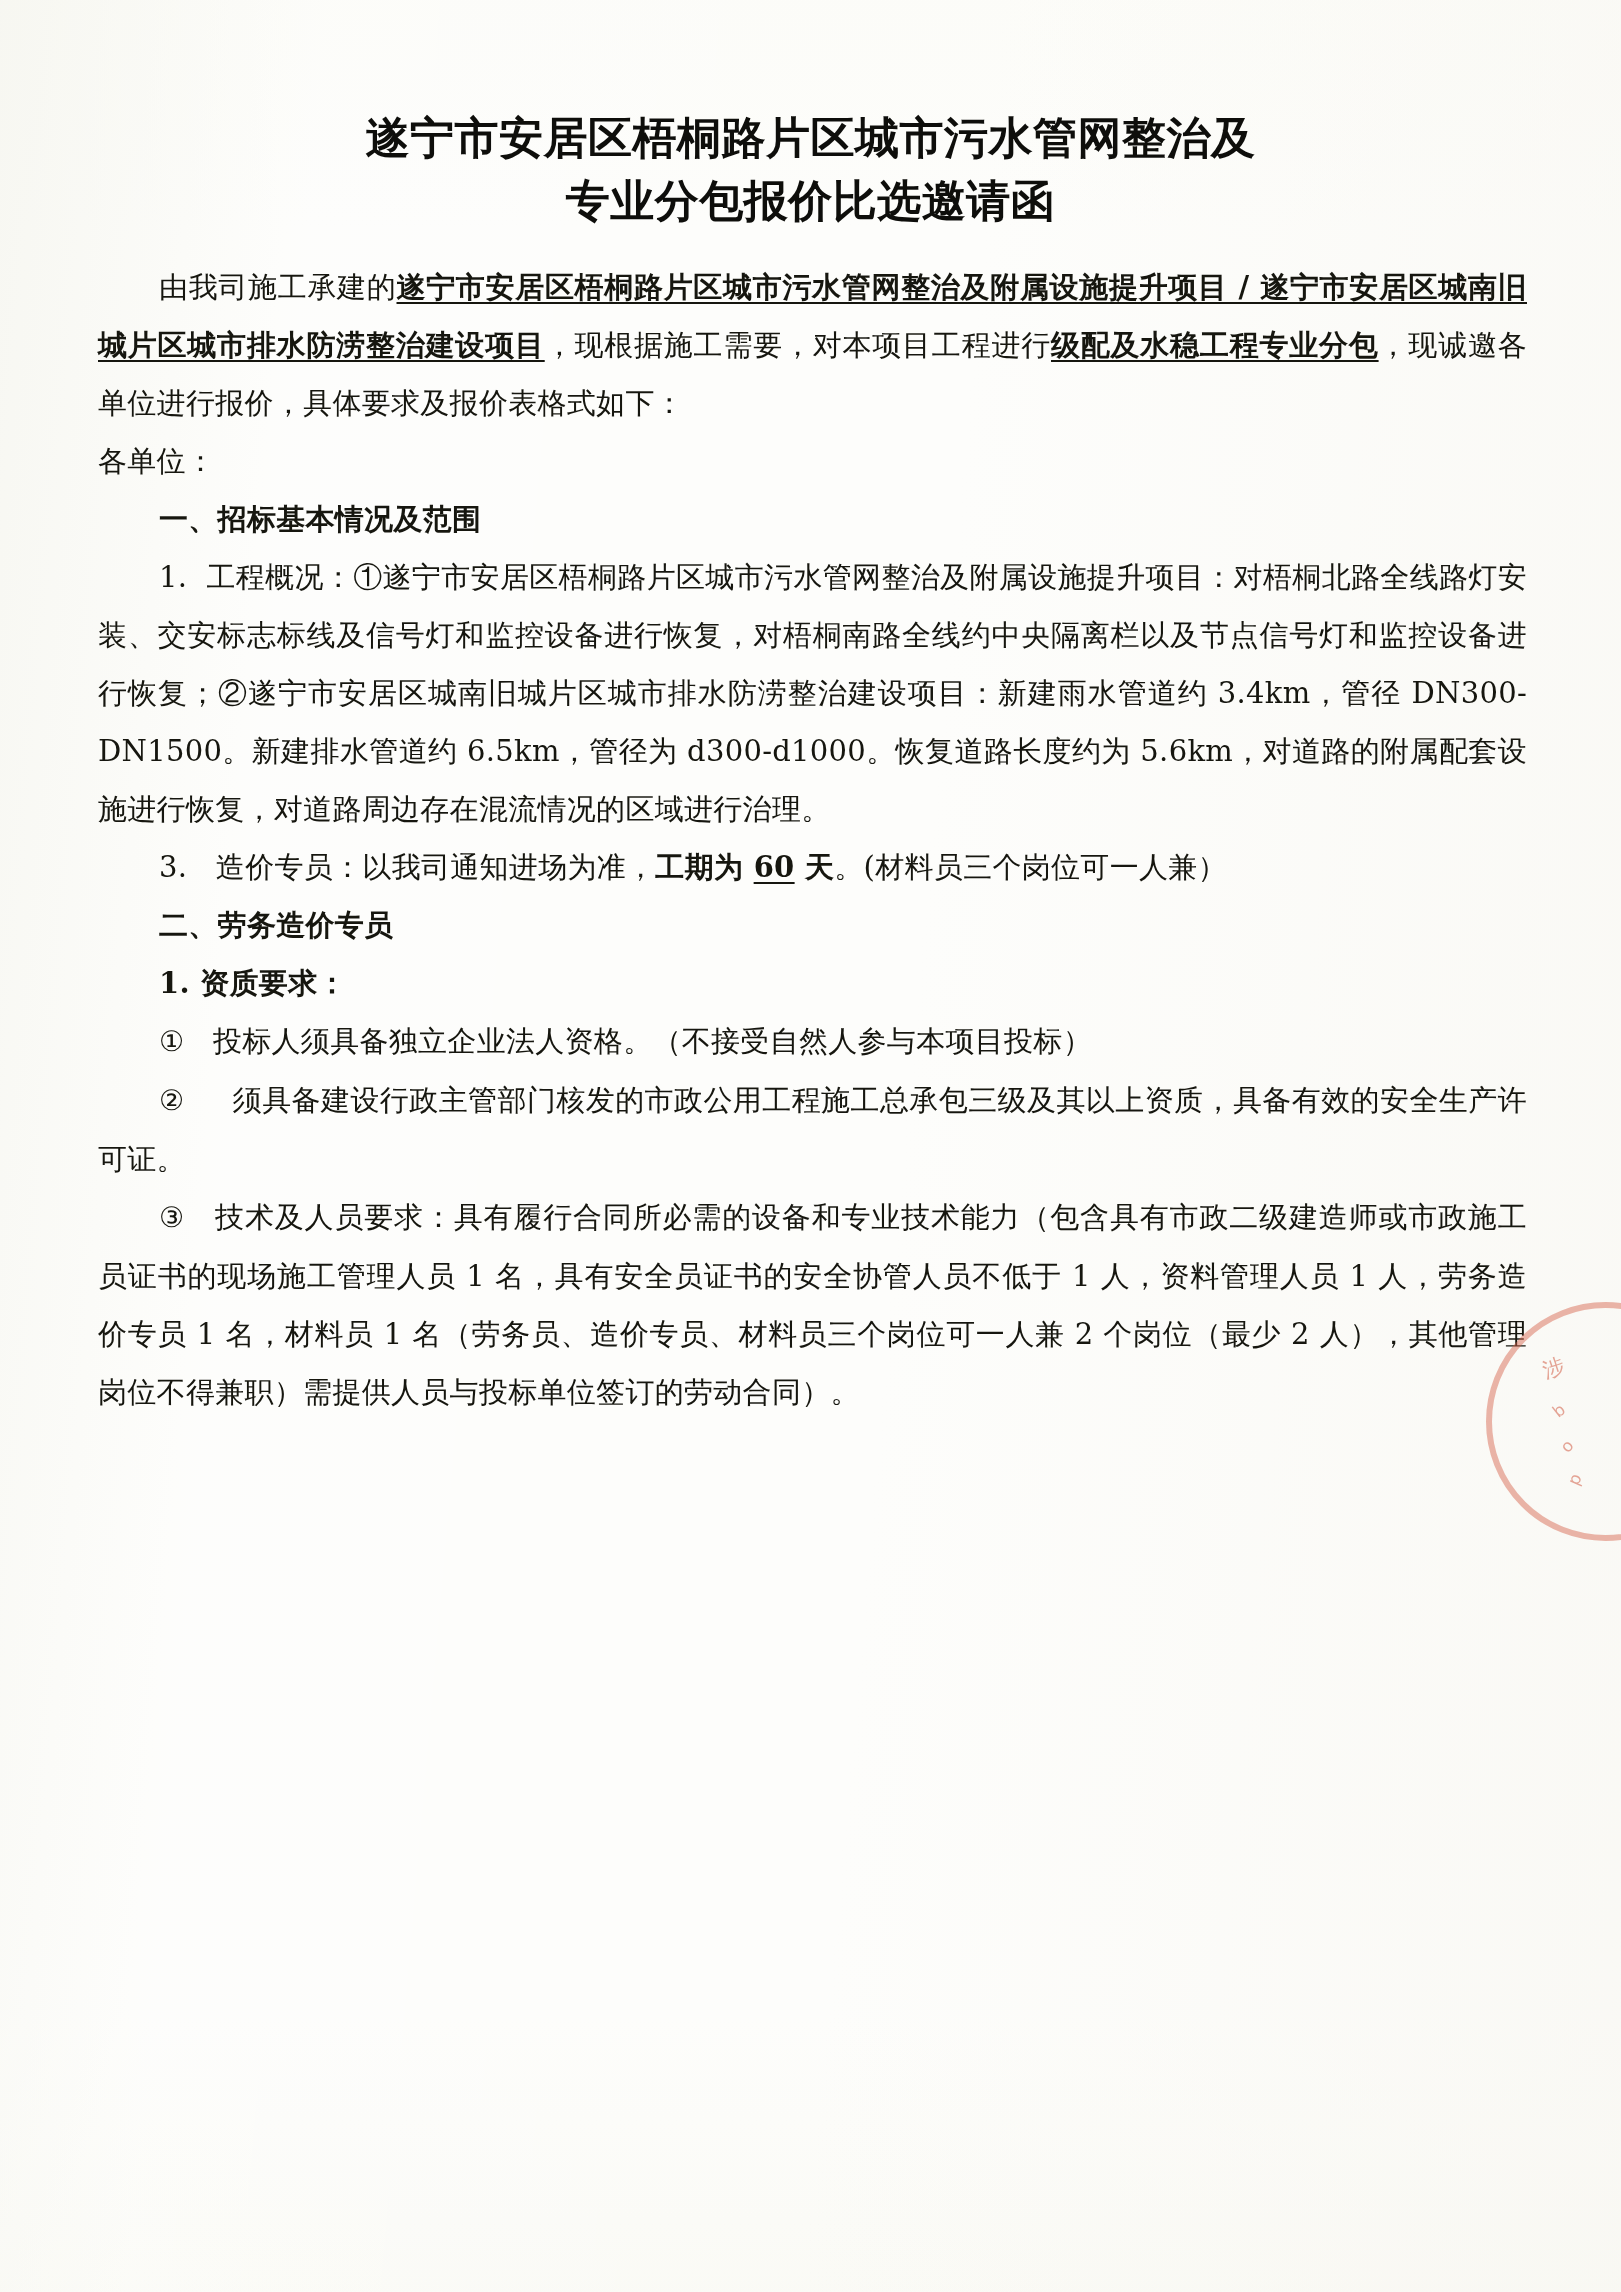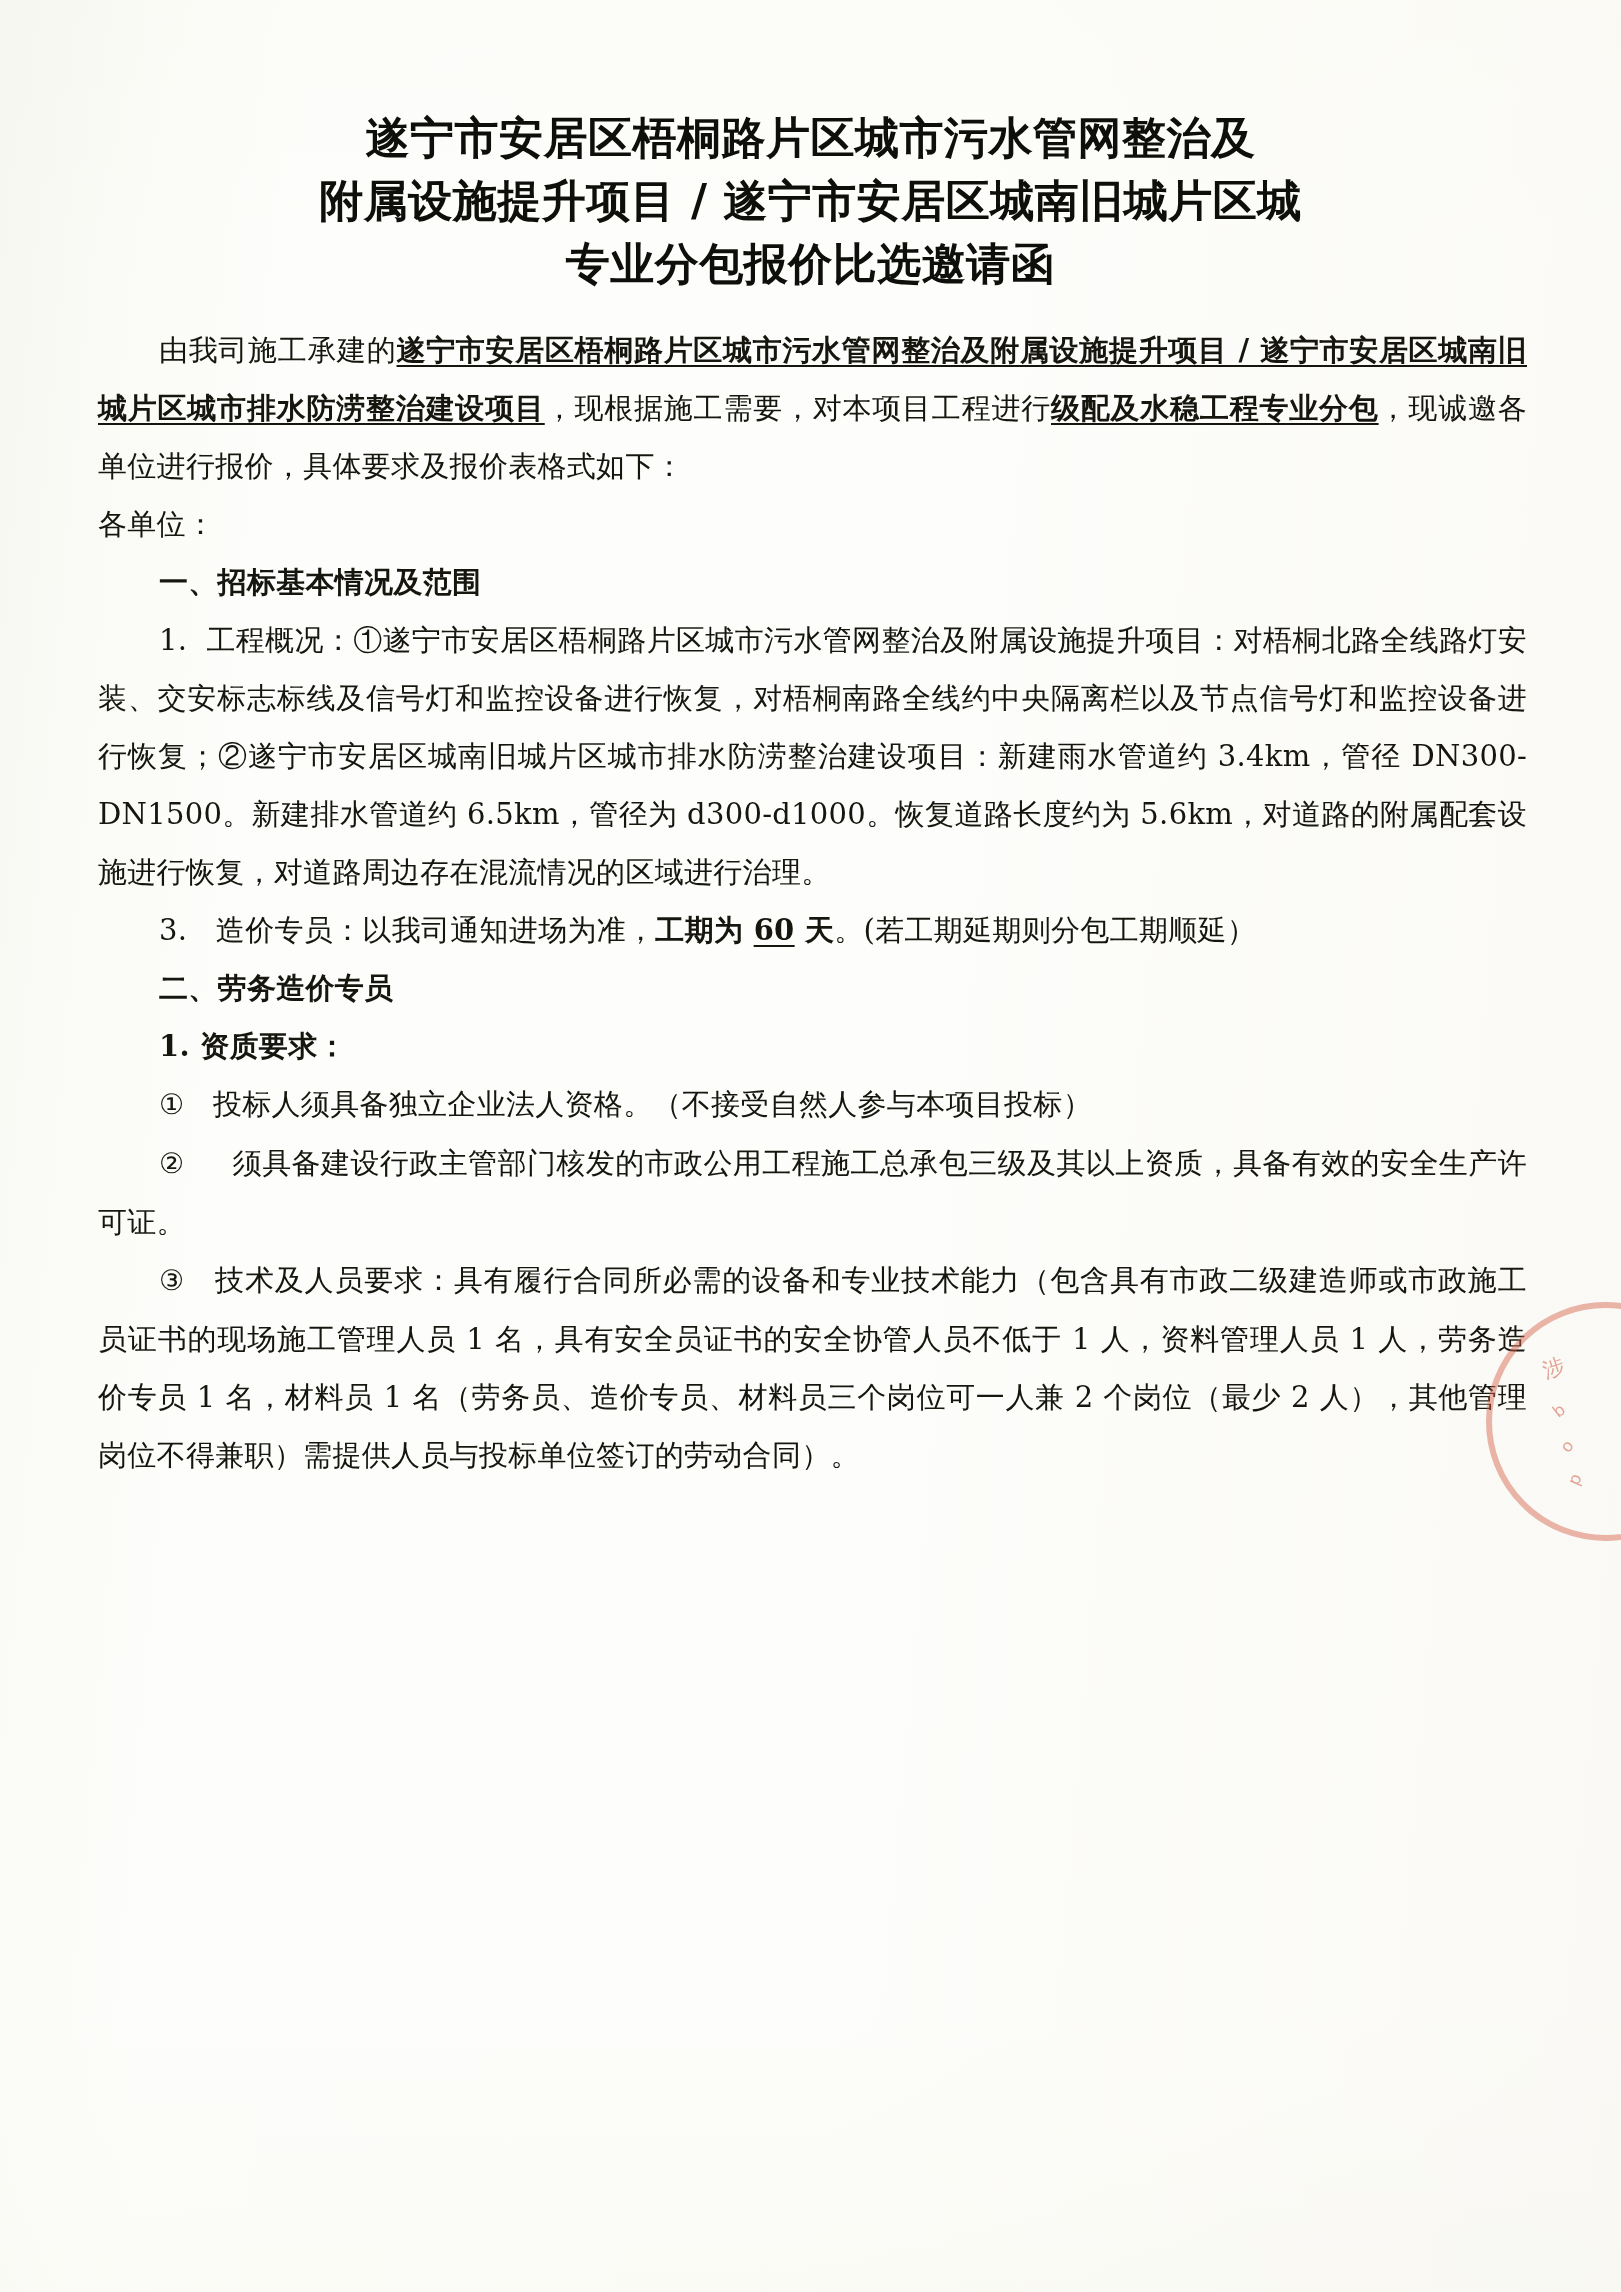"附属设施提升项目 / 遂宁市安居区城南旧城片区城" div.title-line { html: <div>附属设施提升项目 / 遂宁市安居区城南旧城片区城</div> -> none }
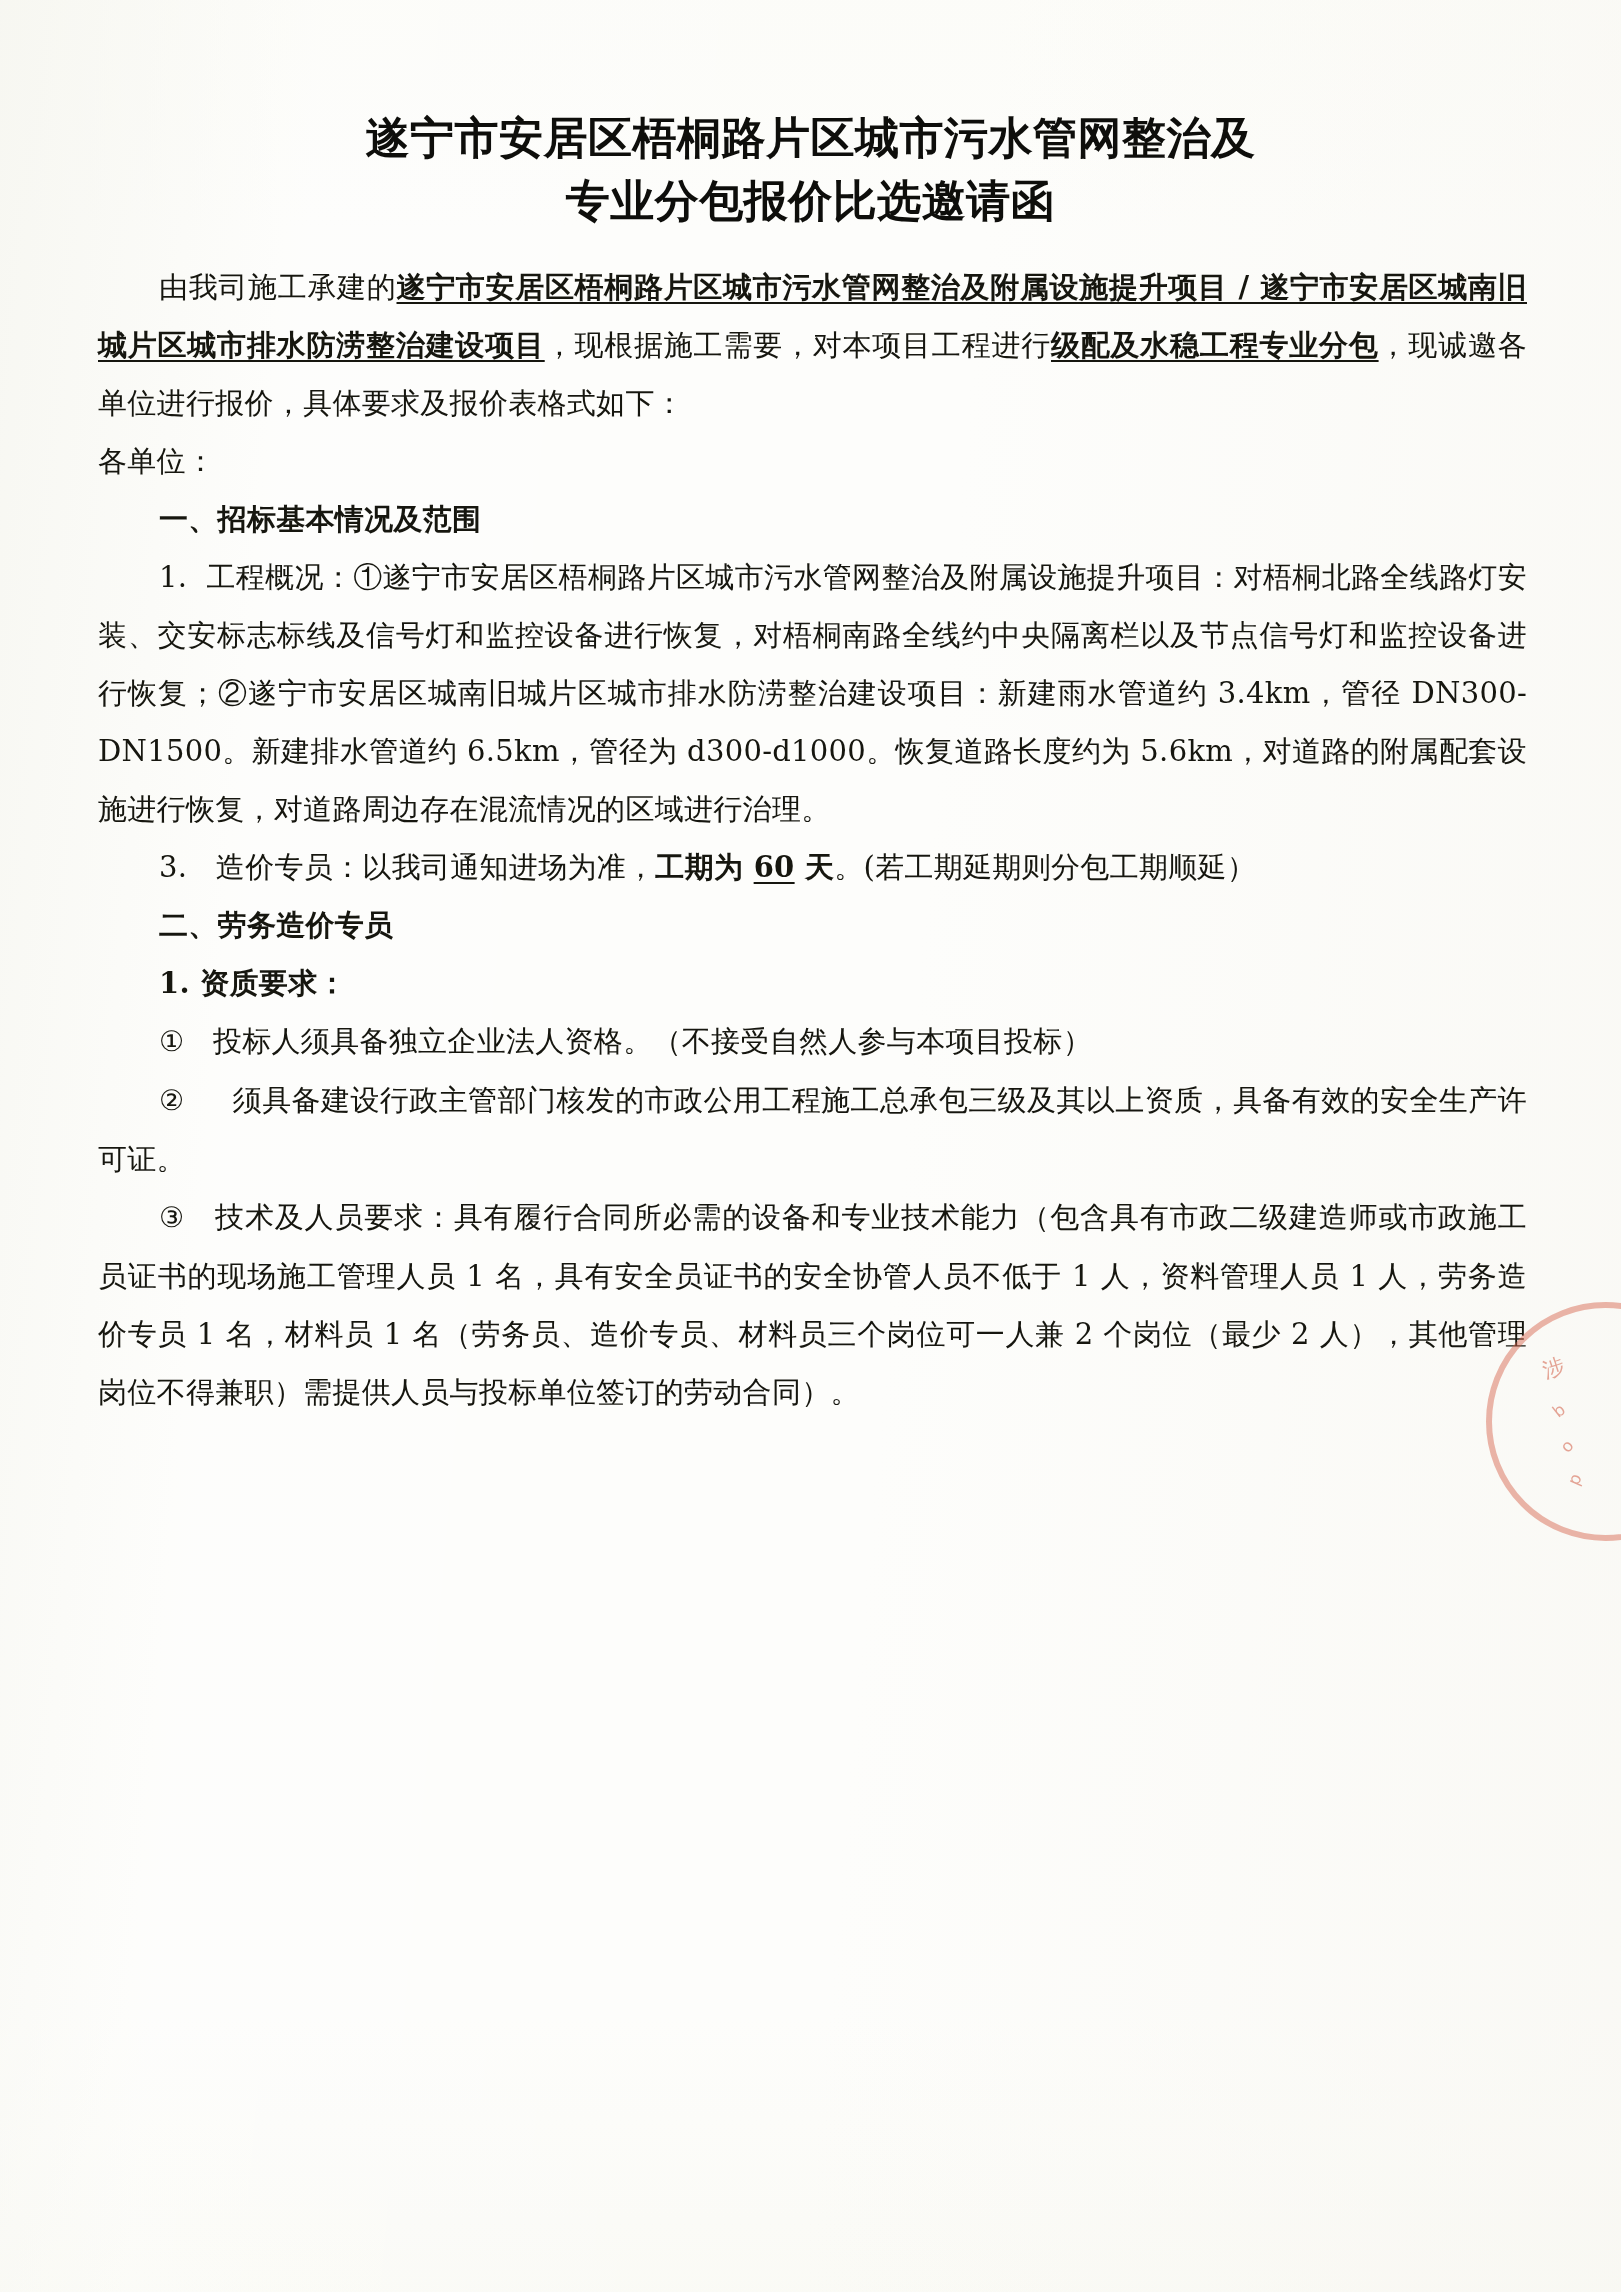"。(若工期延期则分包工期顺延）" span { text: 若工期延期则分包工期顺延 -> 材料员三个岗位可一人兼 }
